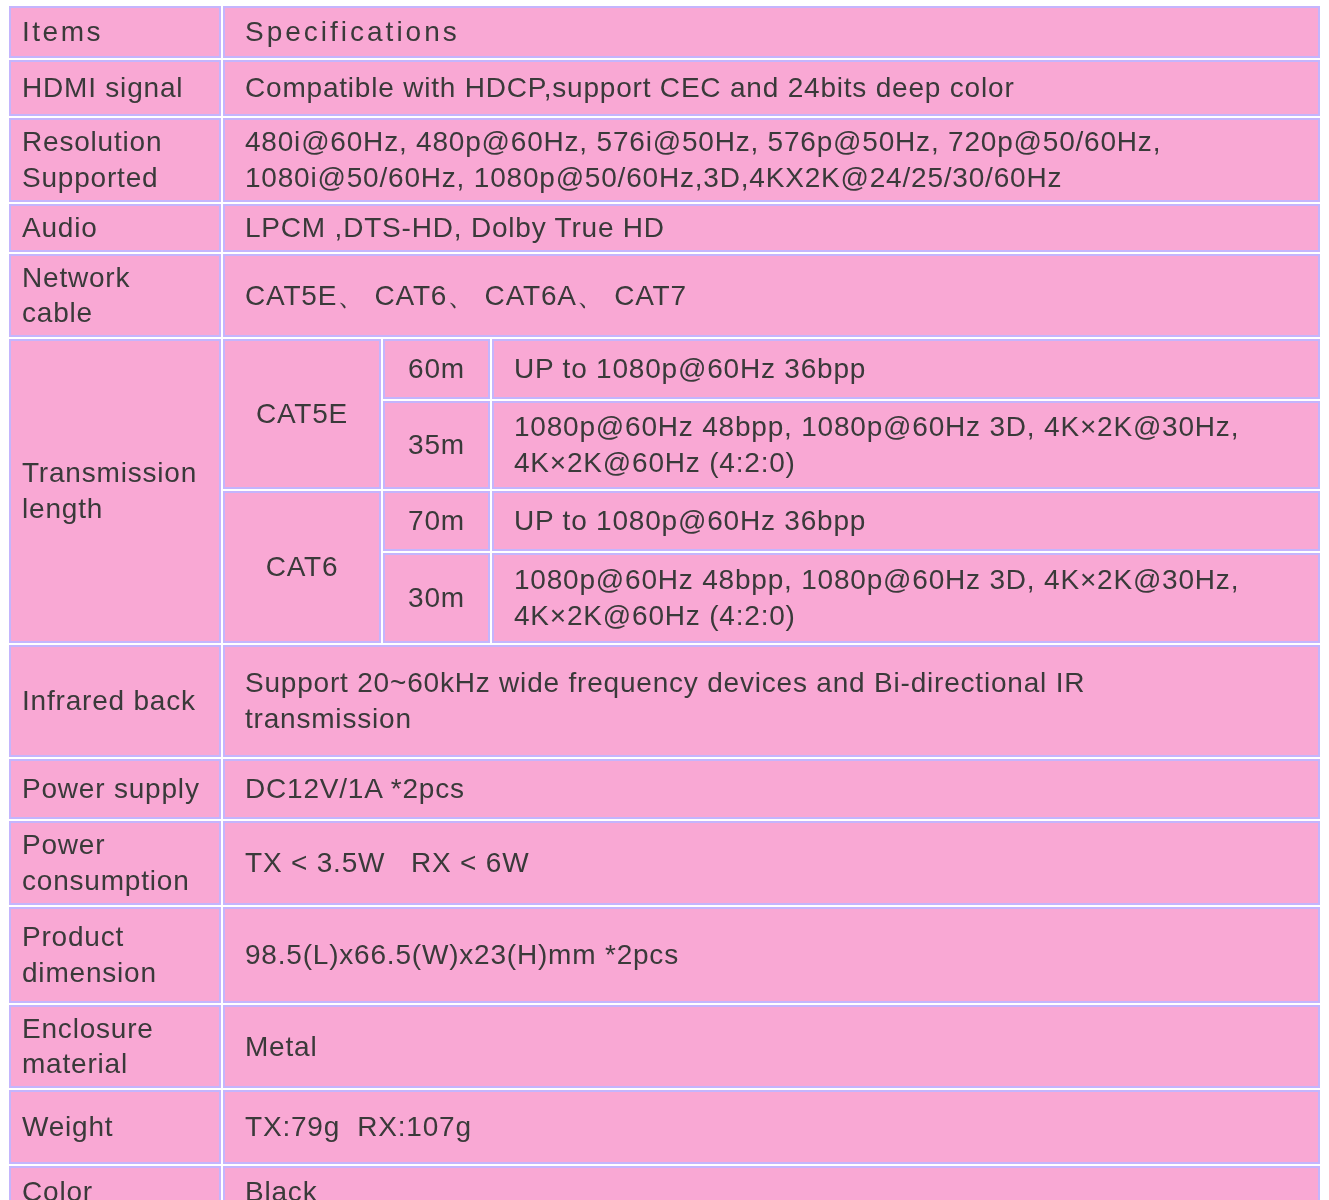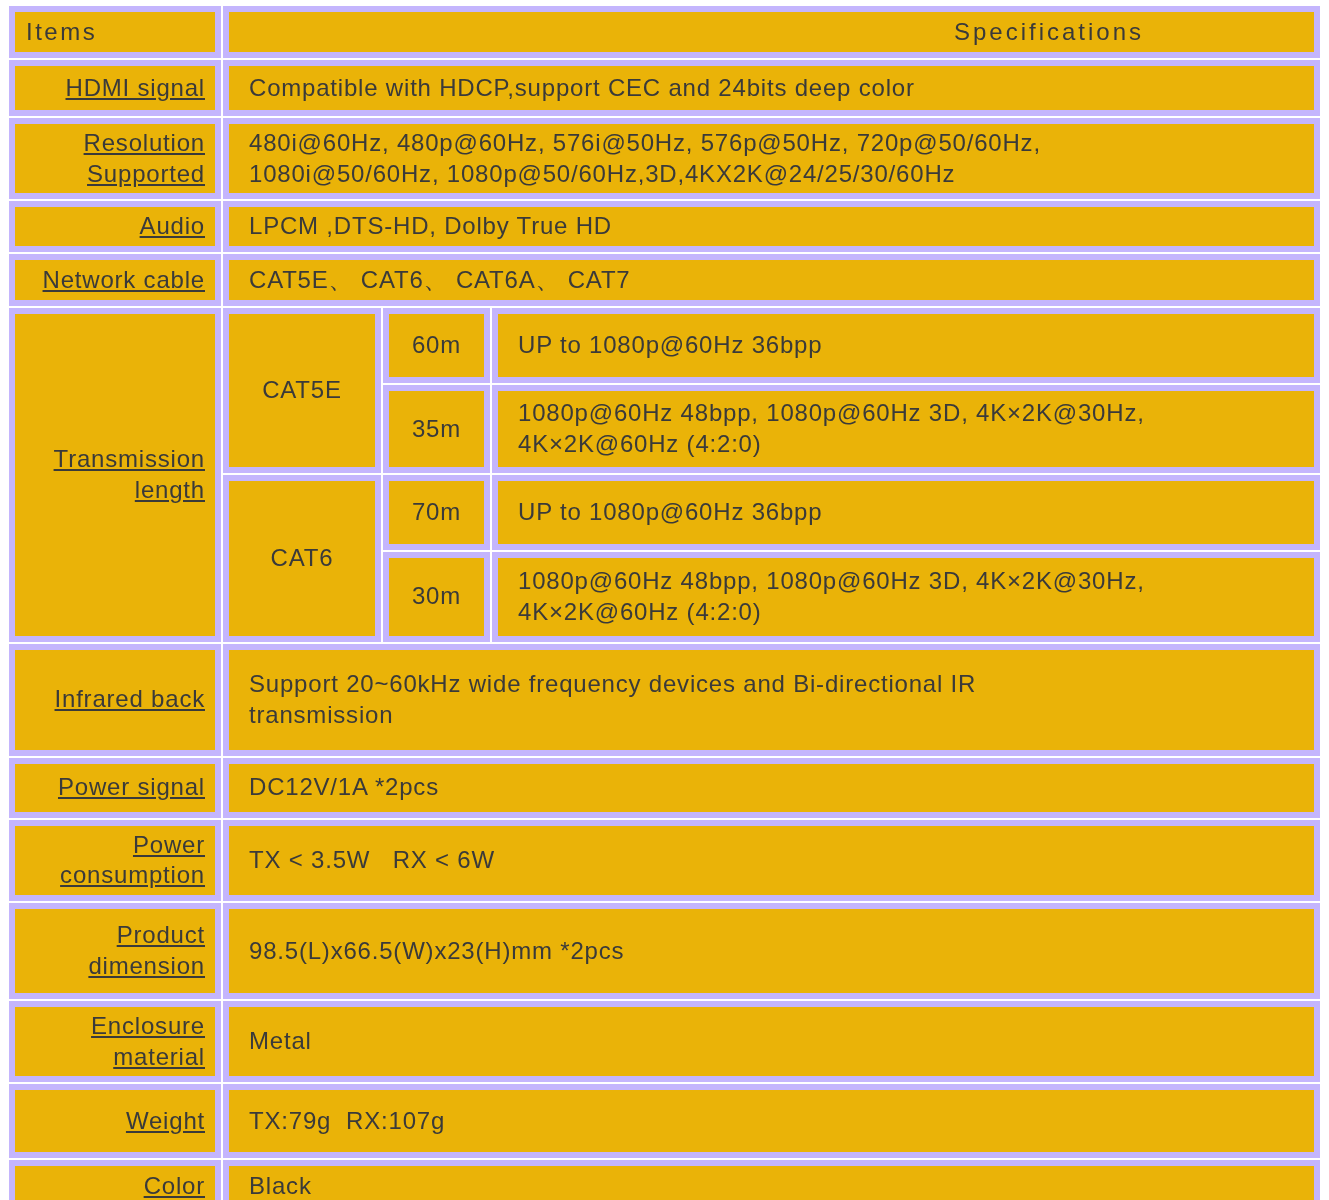"Items" td { background: #eab308 -> #f9a8d4; border: 6px solid #c4b5fd -> 2px solid #c4b5fd; font-size: 24px -> 28px }
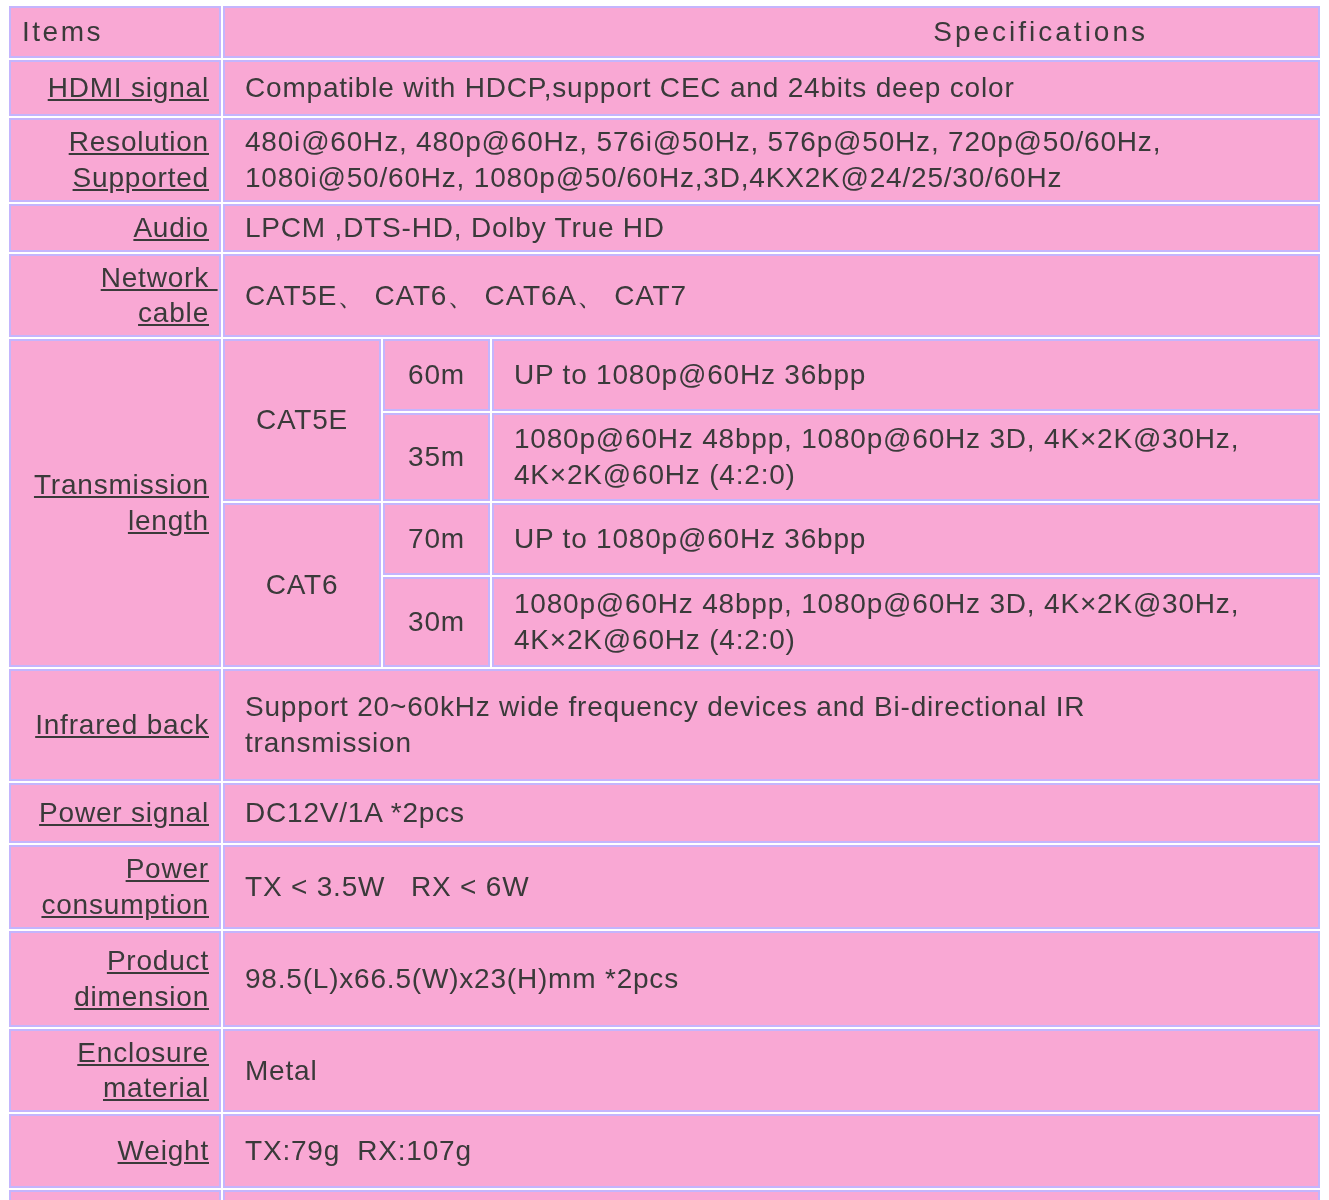"Specifications" td.hdr-spec { text-align: right -> left }
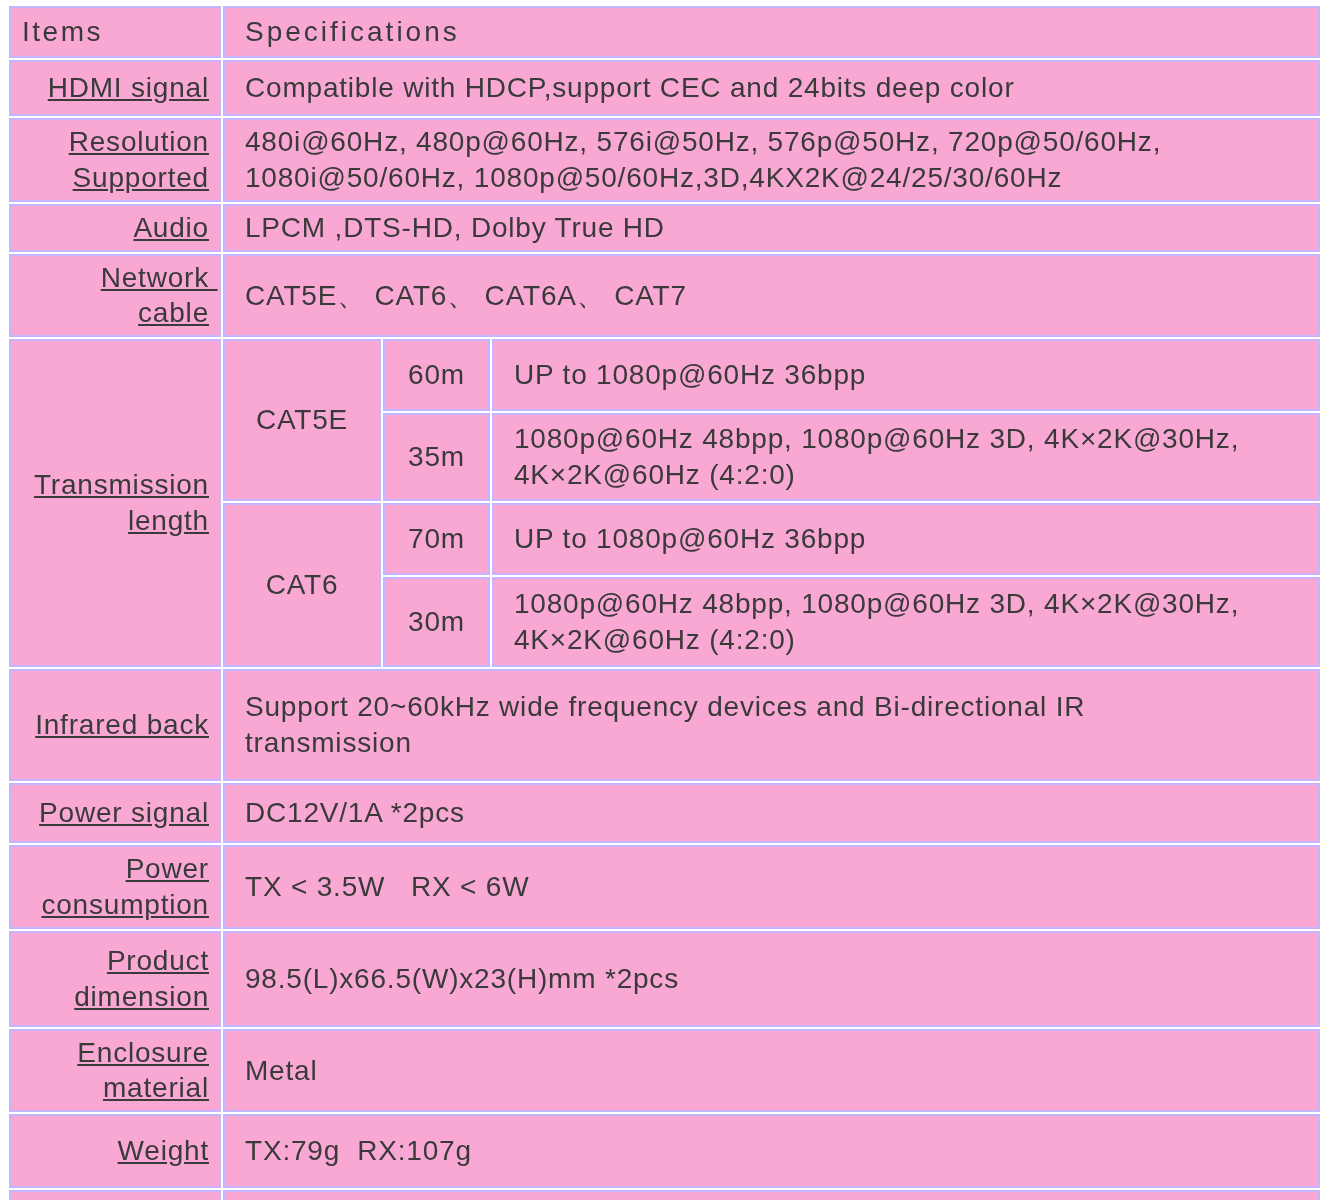"HDMI signal" td.lbl { text-align: right -> left; text-decoration: underline -> none }
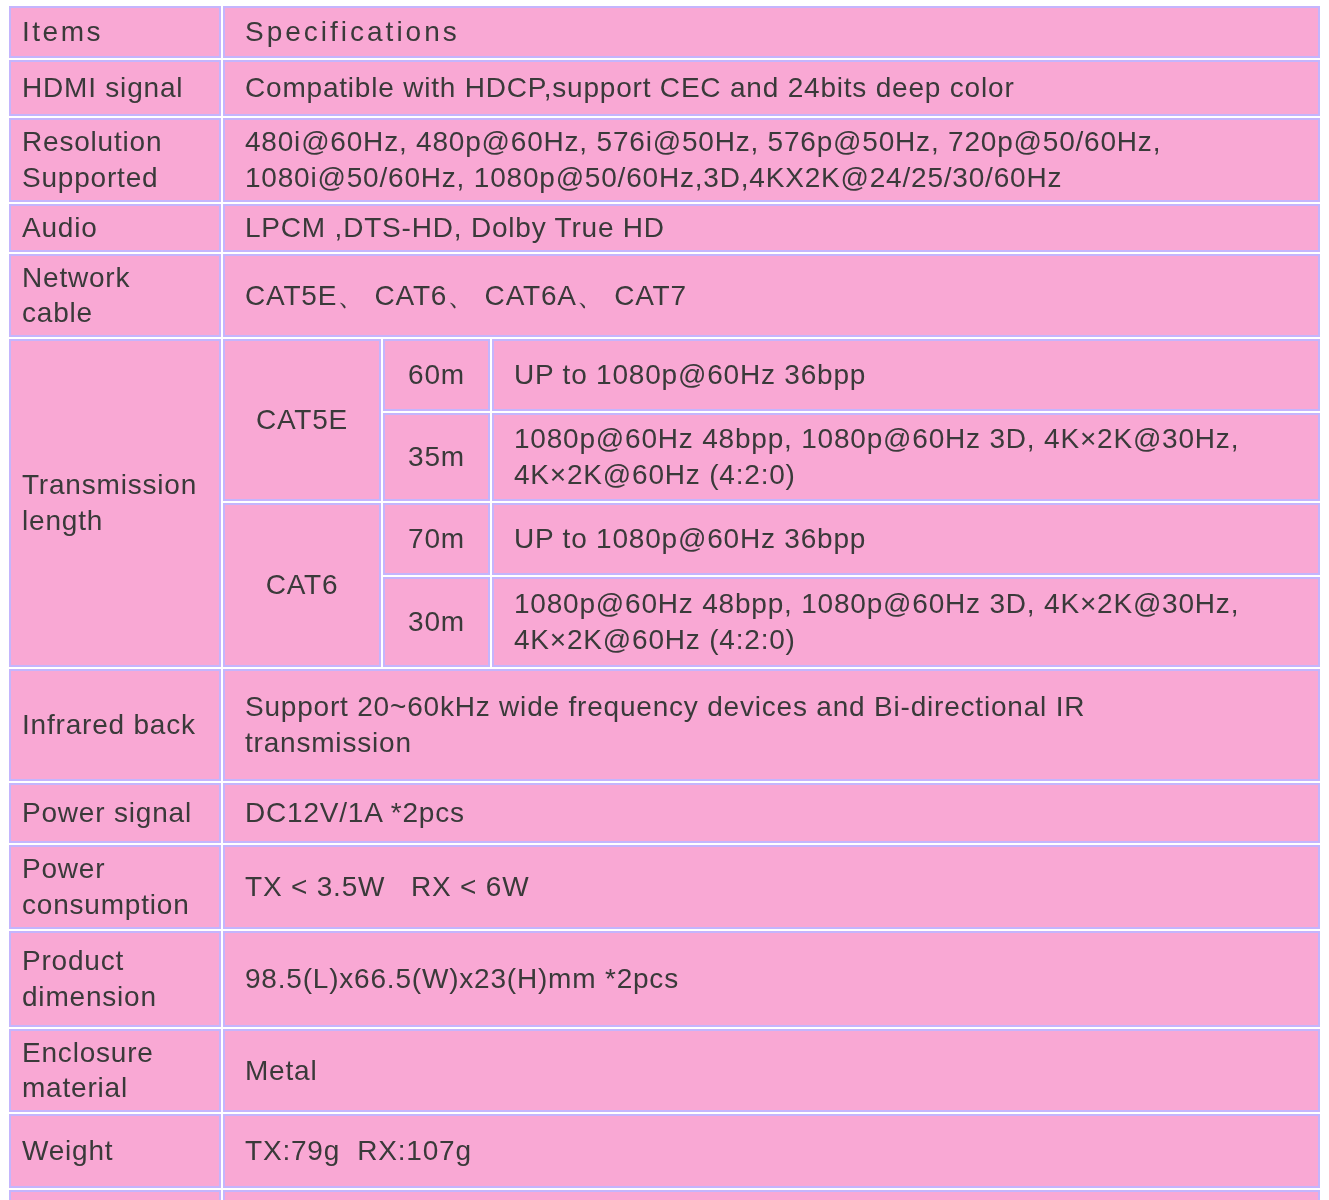"60m" td.ctr { padding: 16px 2px -> 10px 2px }
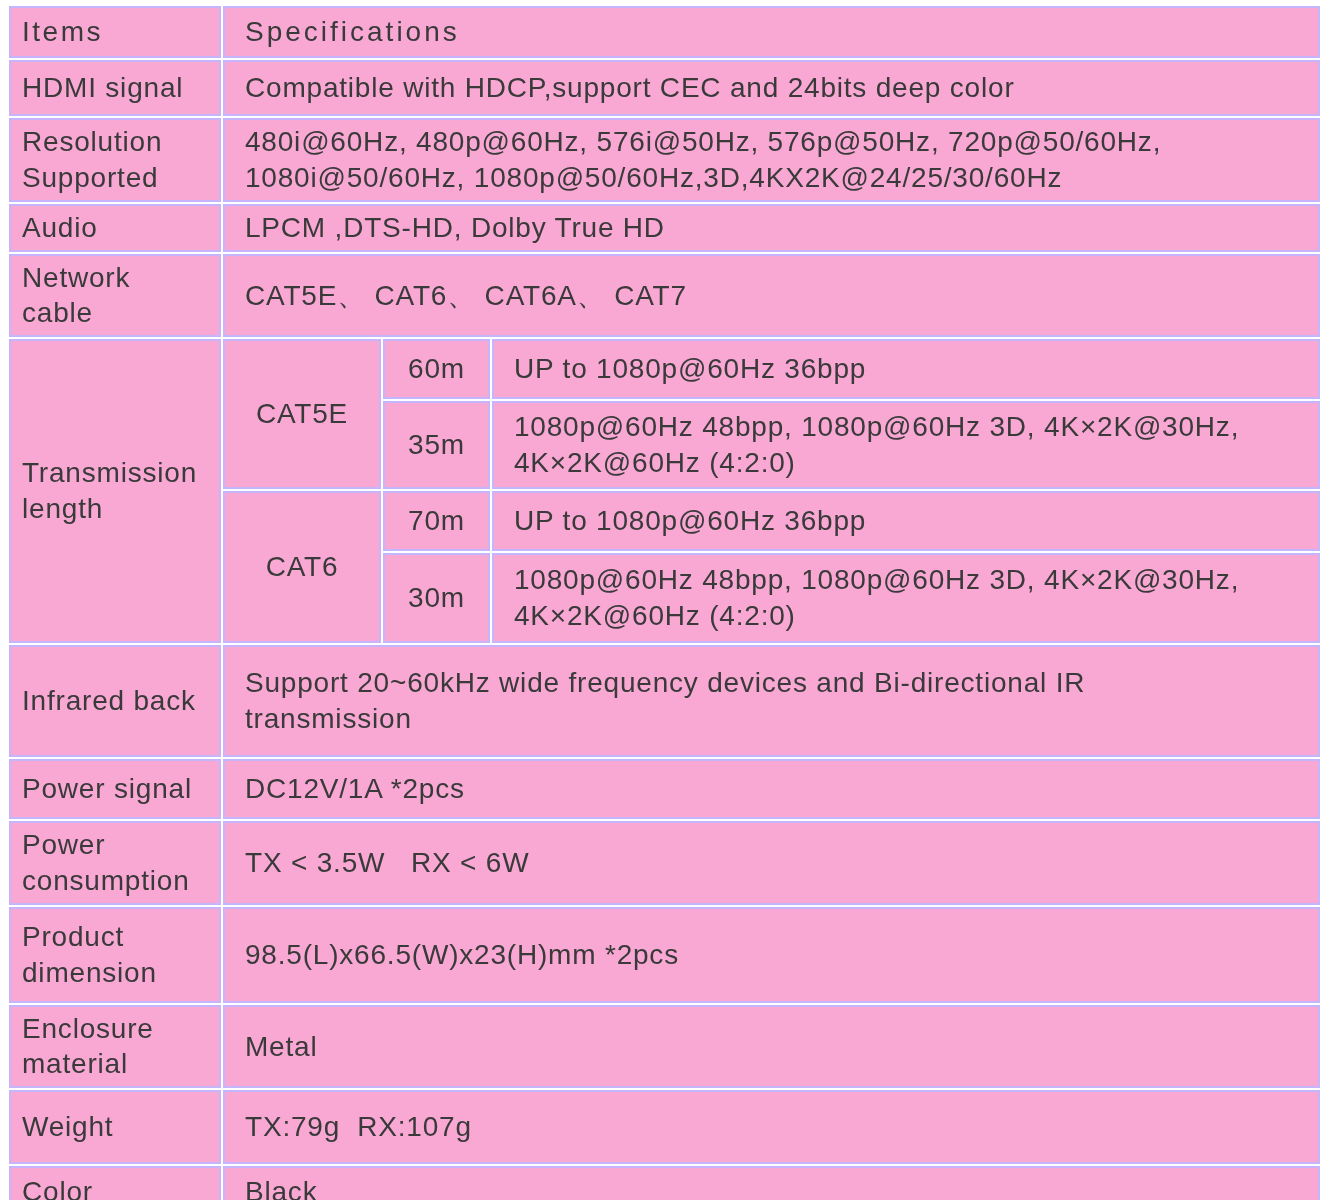"Power signal" td.lbl { text: signal -> supply }
